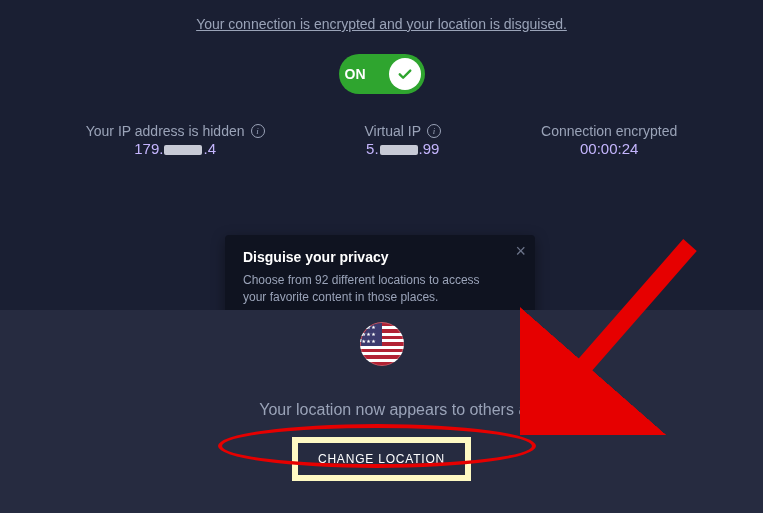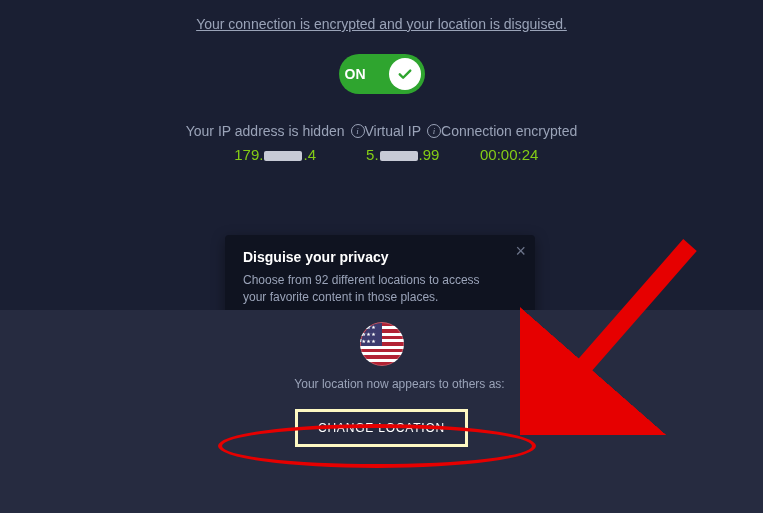"Your IP address is hidden" .stats { gap: none -> 100px }
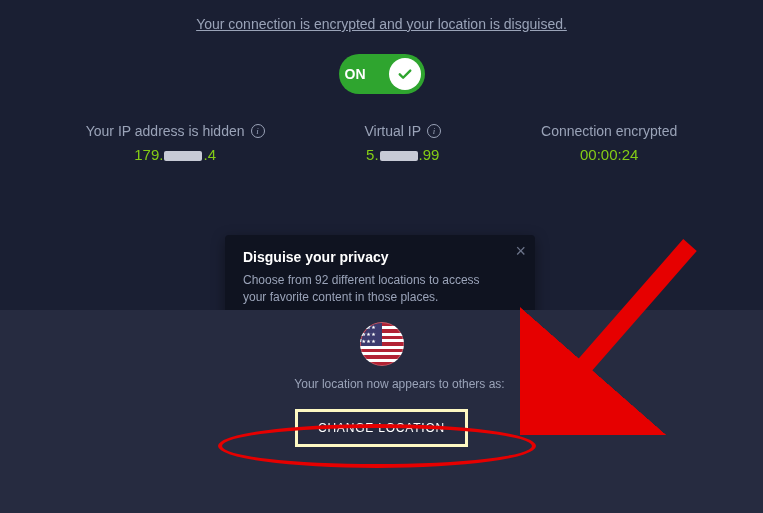"179. .4" .stat-value { color: #84cc16 -> #c4b5fd; margin-top: 6px -> none }
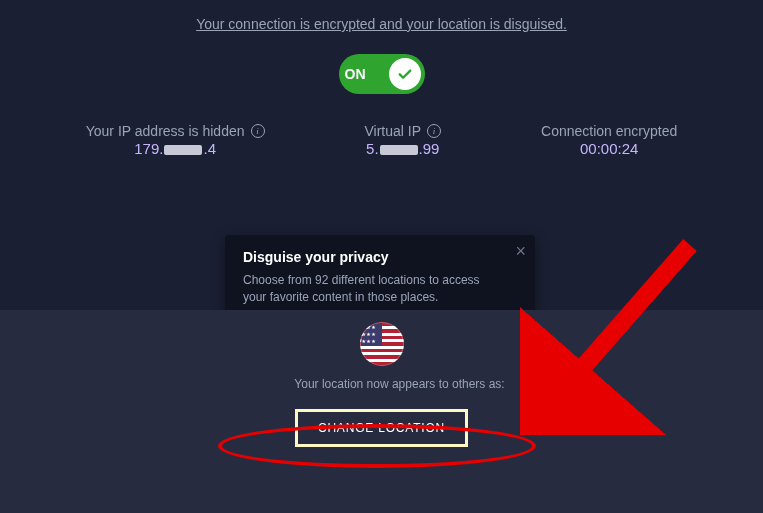"Your location now appears to" .loc-label { font-size: 12px -> 16px; margin-top: 6px -> 30px }
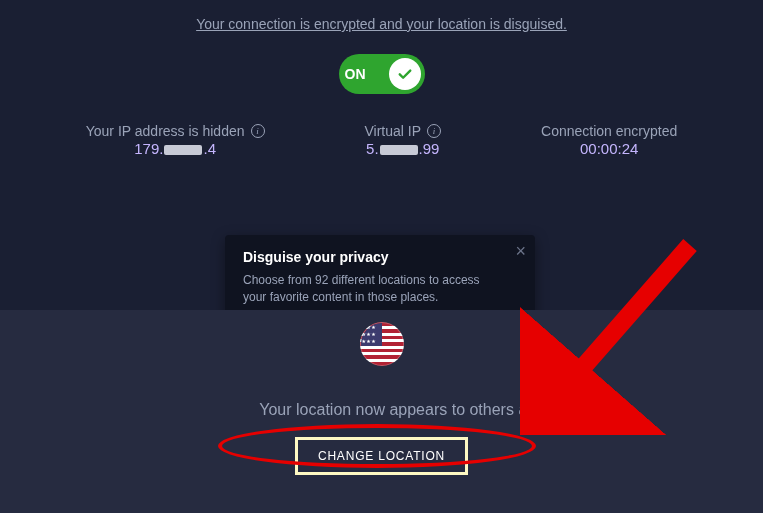"CHANGE LOCATION" .change-btn { border: 3px solid #fef9c3 -> 6px solid #fef9c3 }
